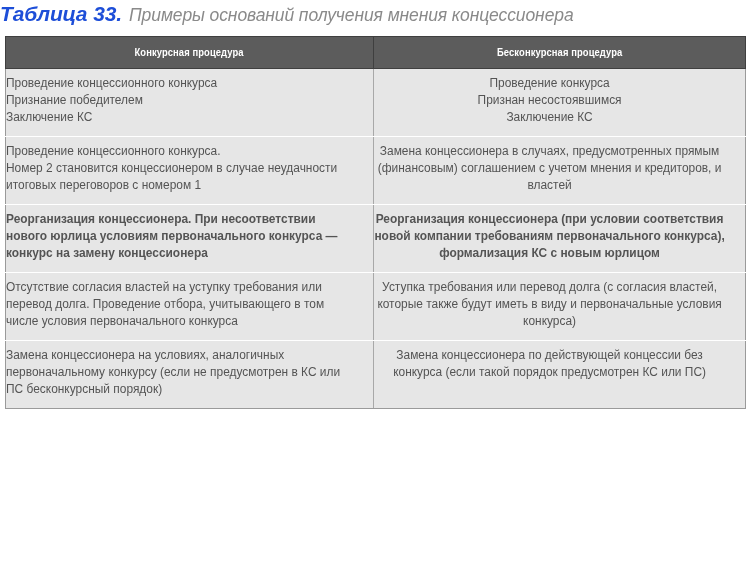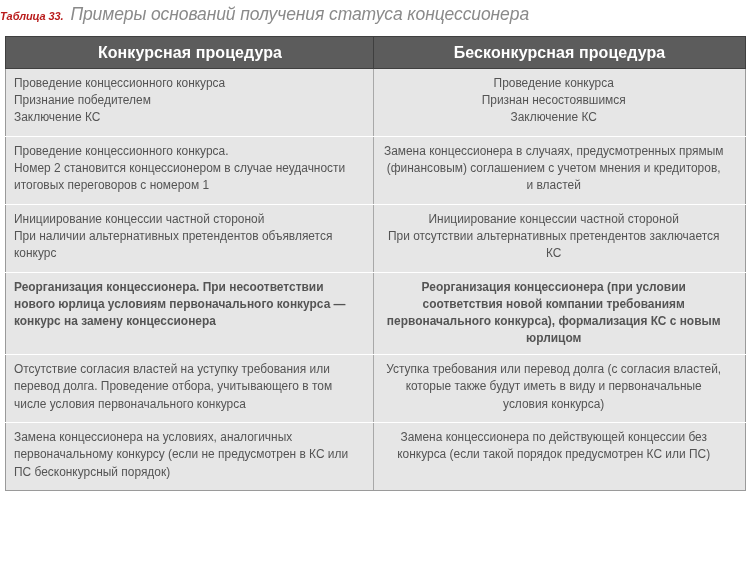"Таблица 33." .caption-label { color: #b91c1c -> #1d4ed8; font-size: 11px -> 21px }
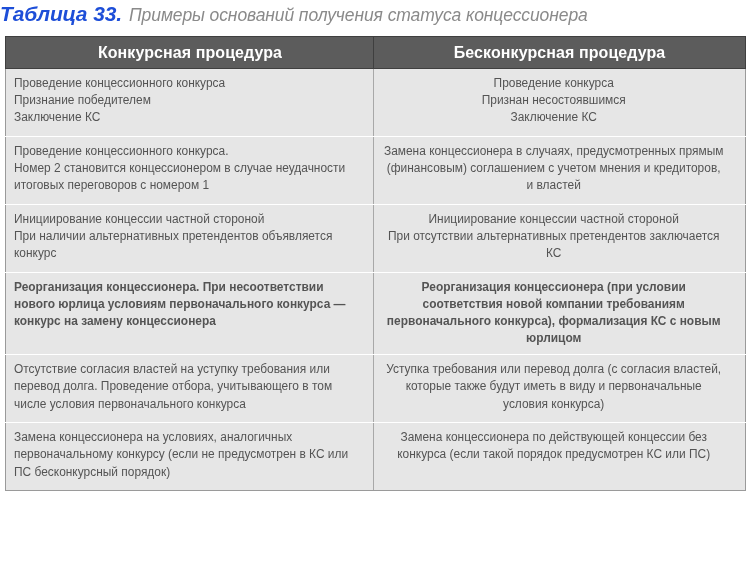"Примеры оснований получения статуса" span.caption-text { text: статуса -> мнения }
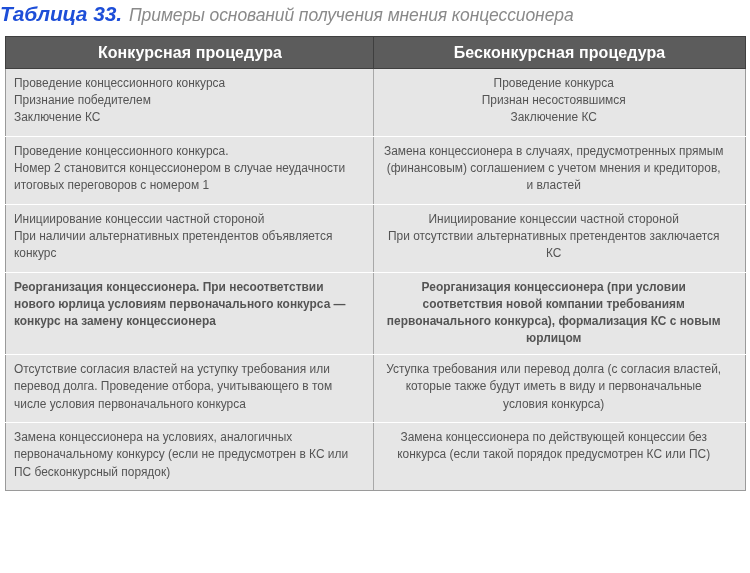"Конкурсная процедура" table.ct thead th { font-size: 17px -> 10px }
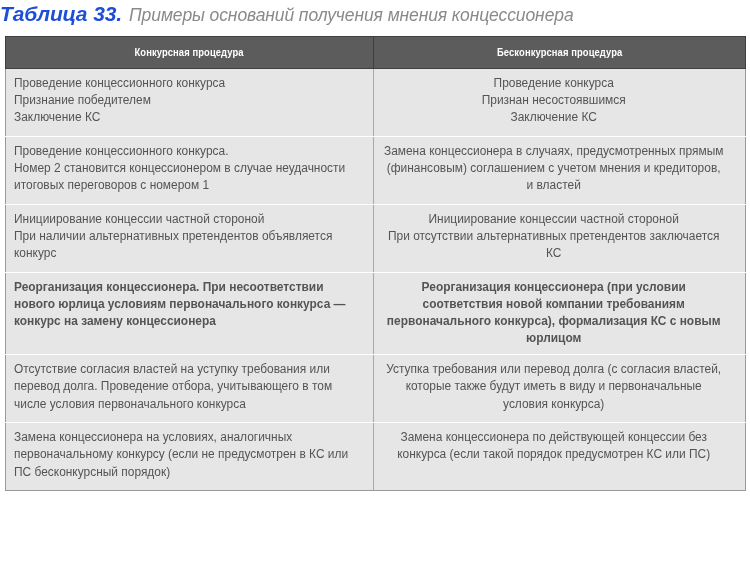"Проведение концессионного конкурса" table.ct tbody td { padding: 6px 9px 7px 8px -> 6px 9px 7px 0 }
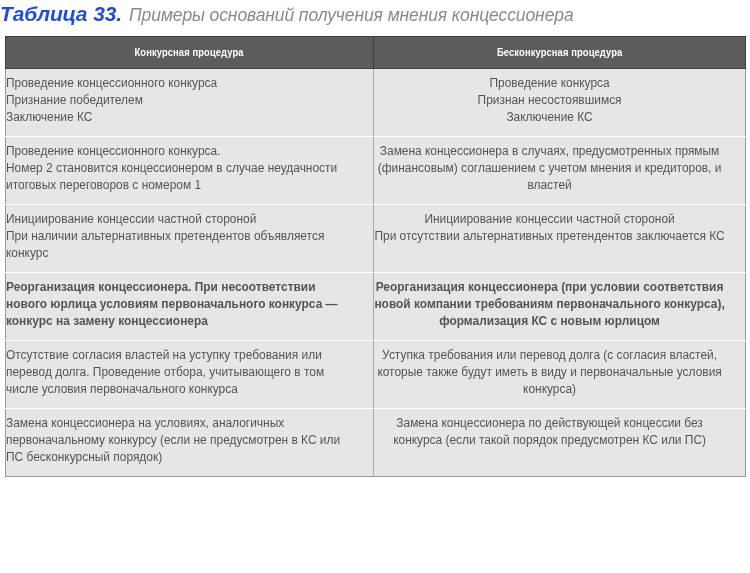"Инициирование концессии частной стороной" tr.r2 { html: <tr> <td> <span>Инициирование концессии частной стороной При наличии альтернативных претендентов объявляется конкурс</span> </td> <td> <span>Инициирование концессии частной стороной При отсутствии альтернативных претендентов заключается КС</span> </td> </tr> -> none }
